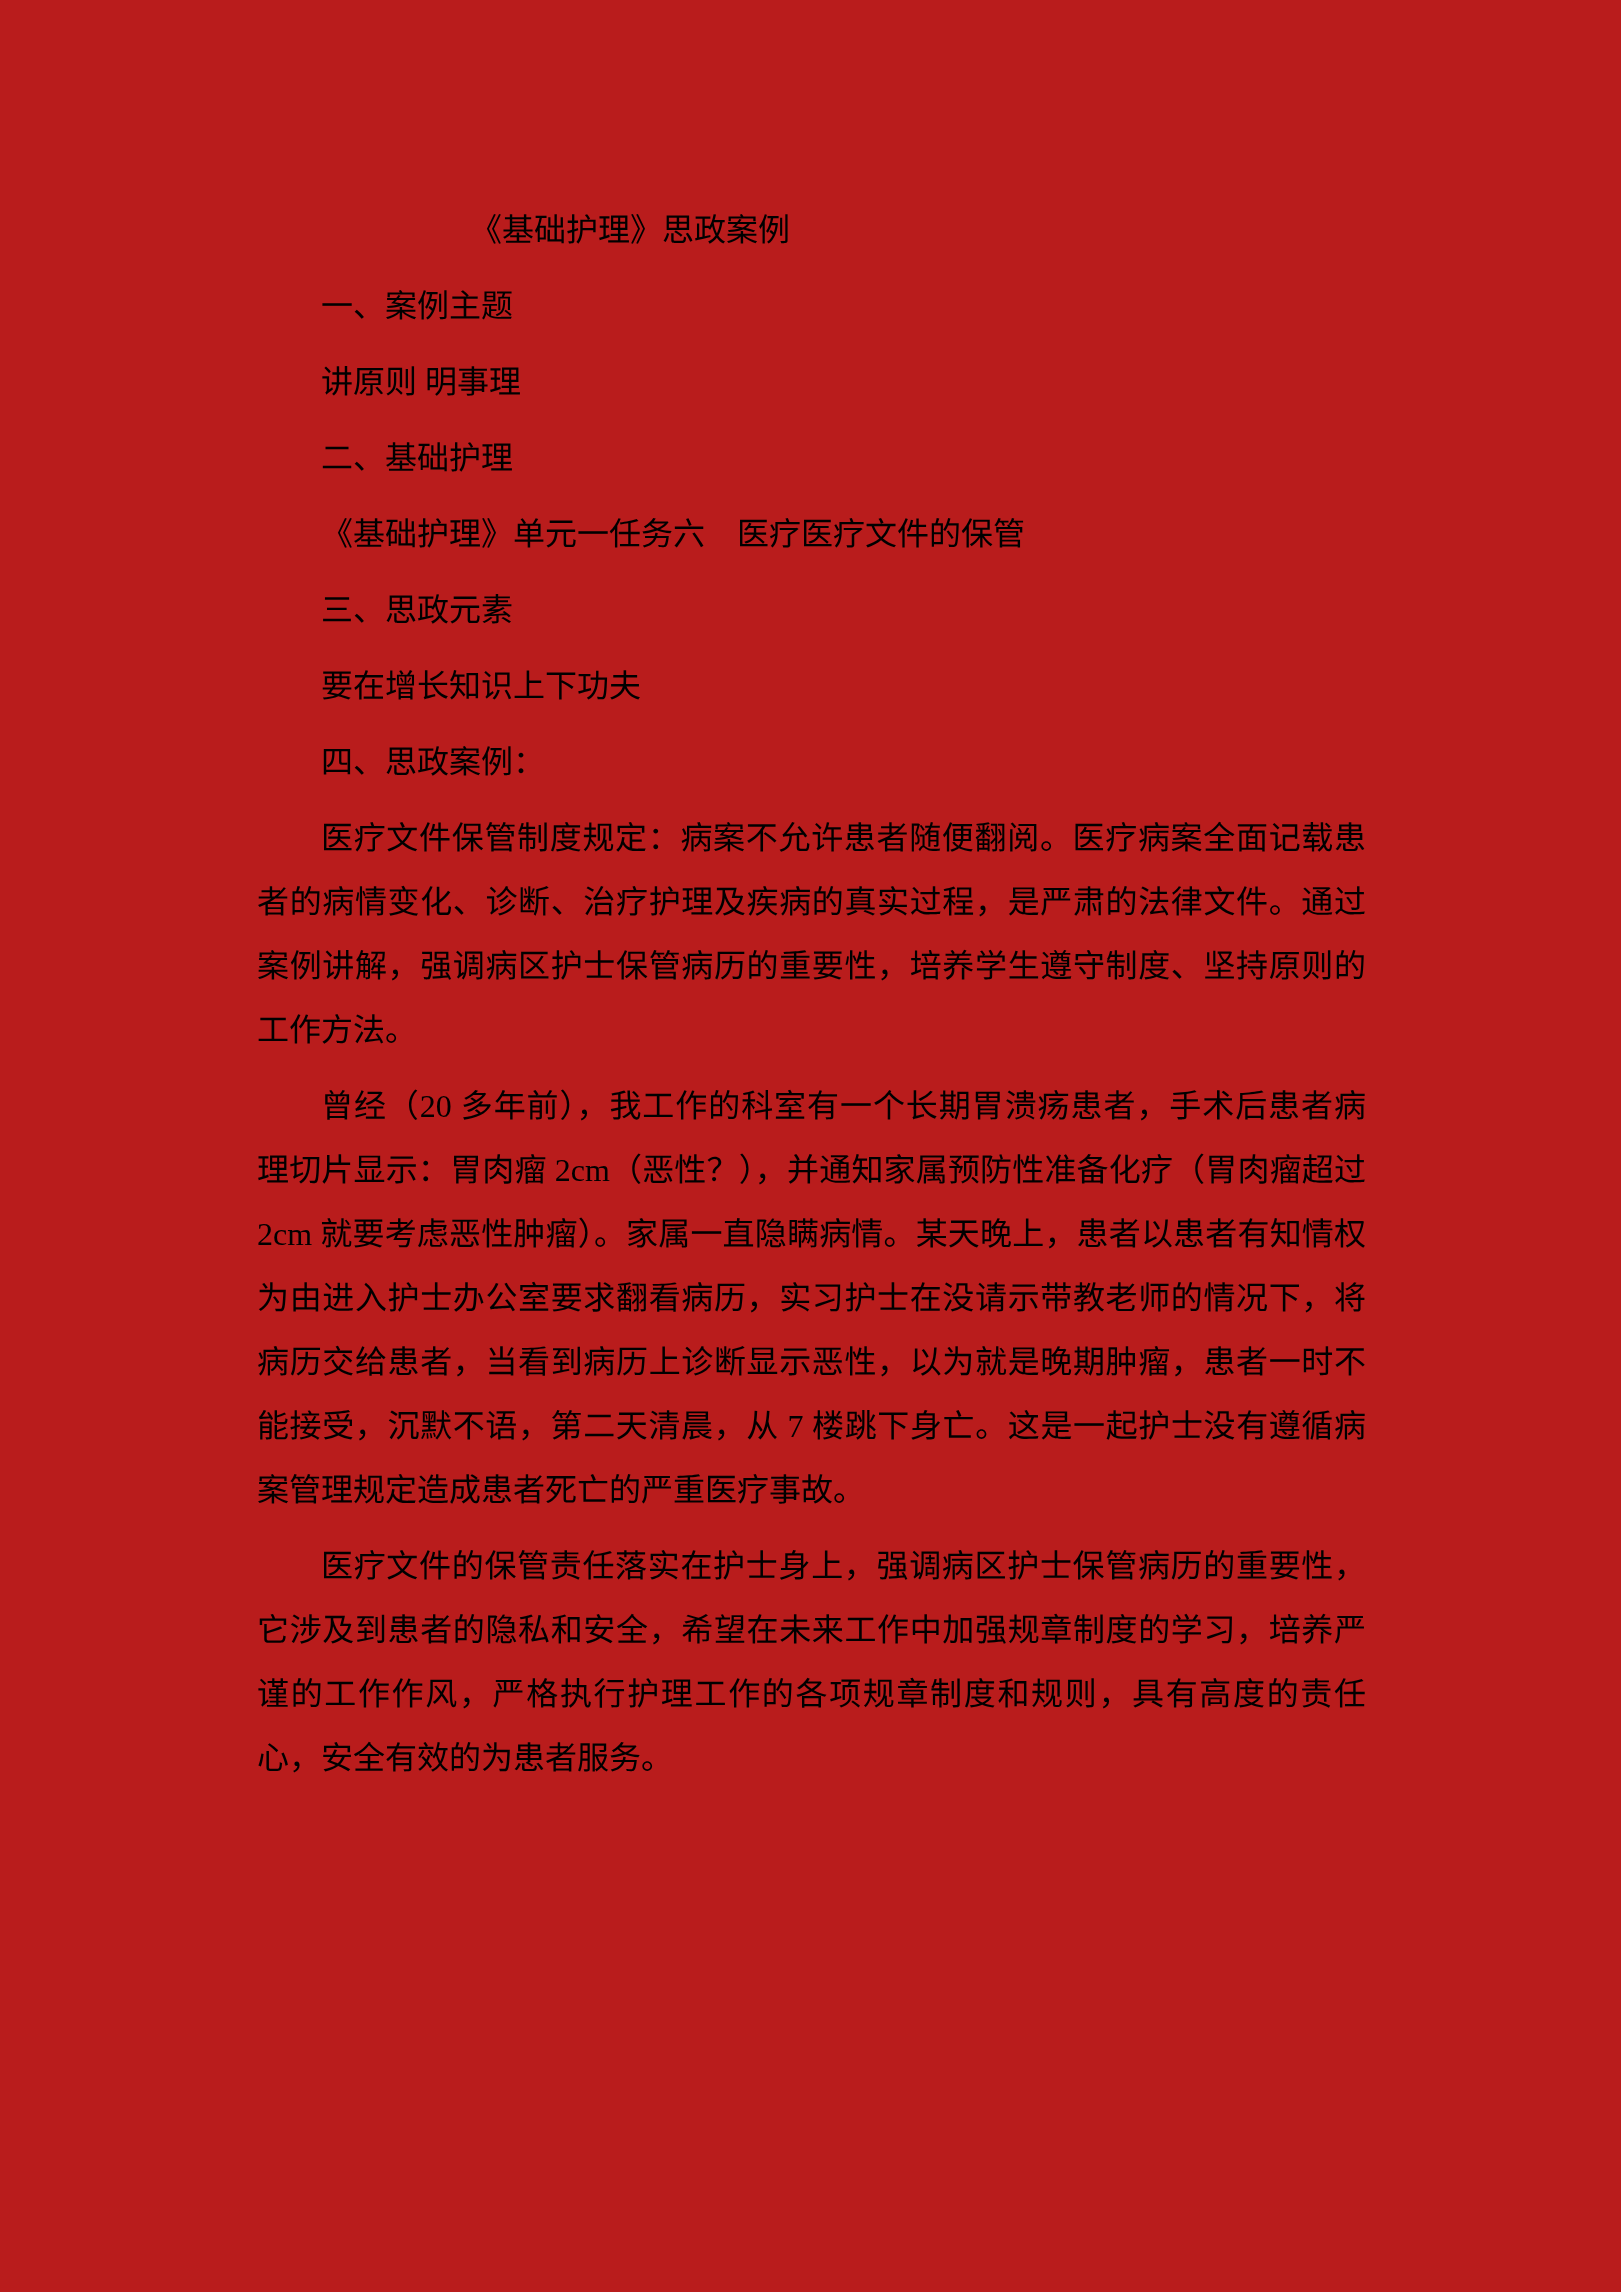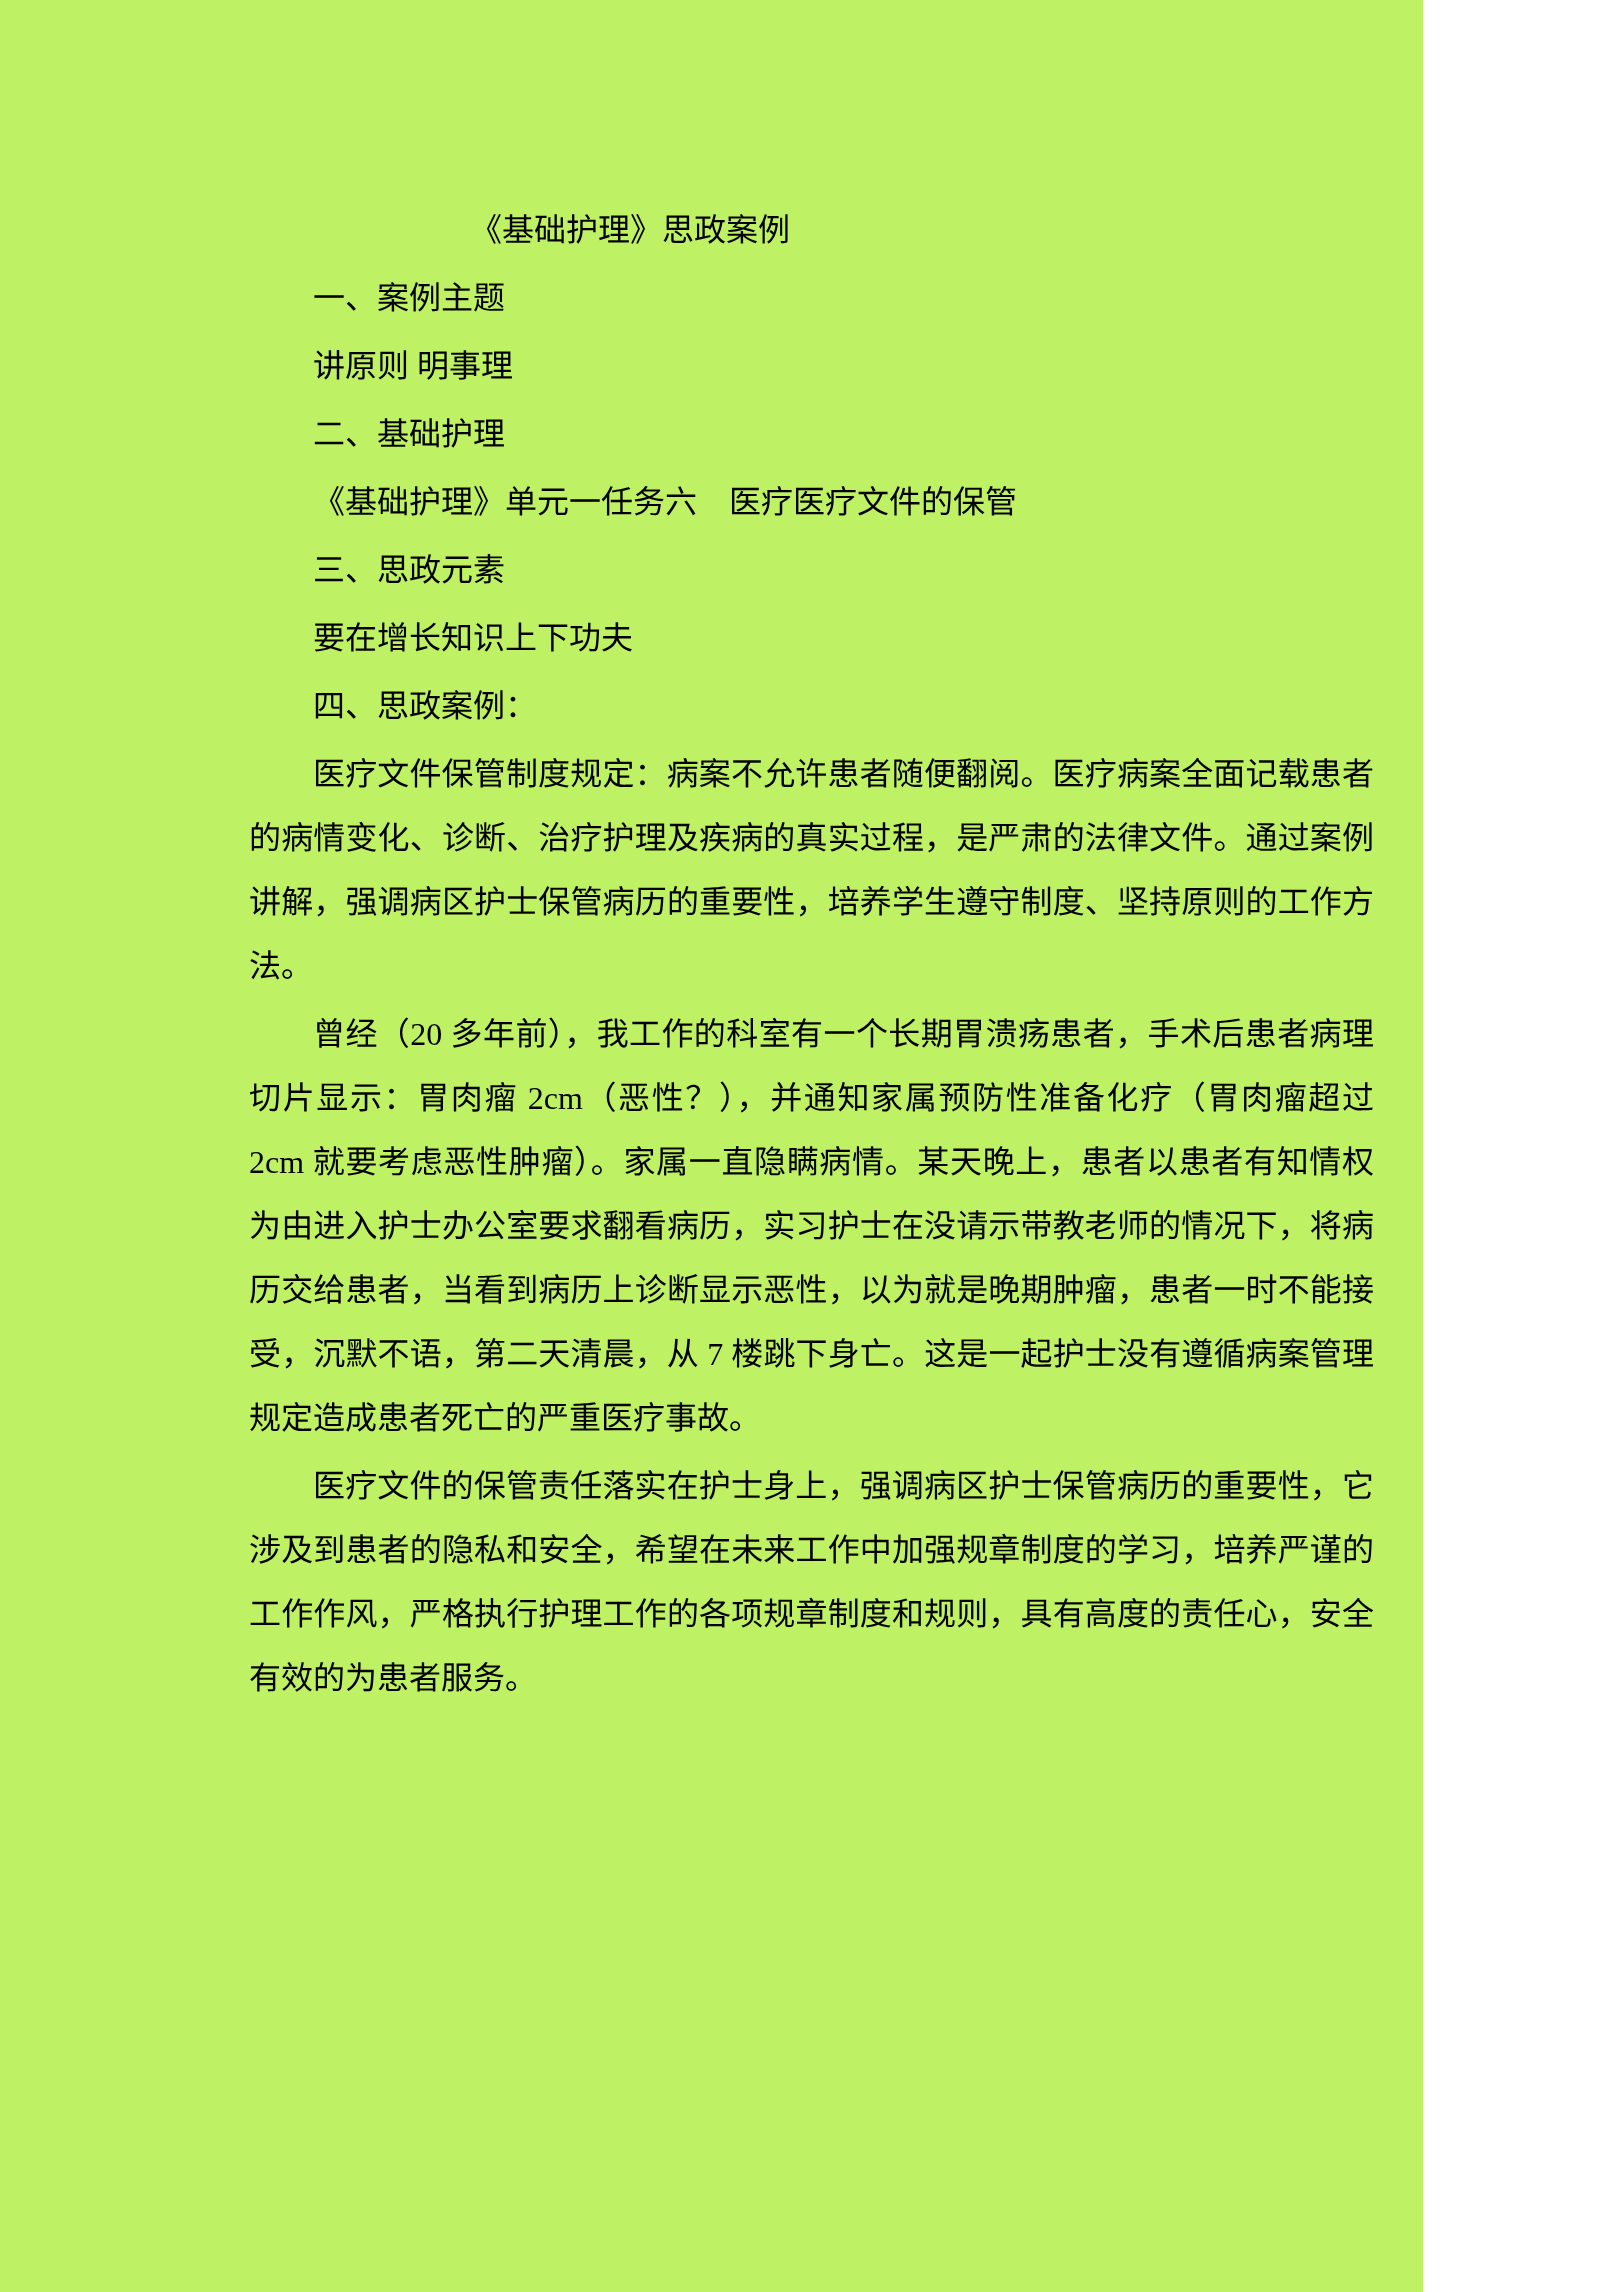"《基础护理》思政案例" .page { background: #bef264 -> #b91c1c; width: 1423px -> 1621px }
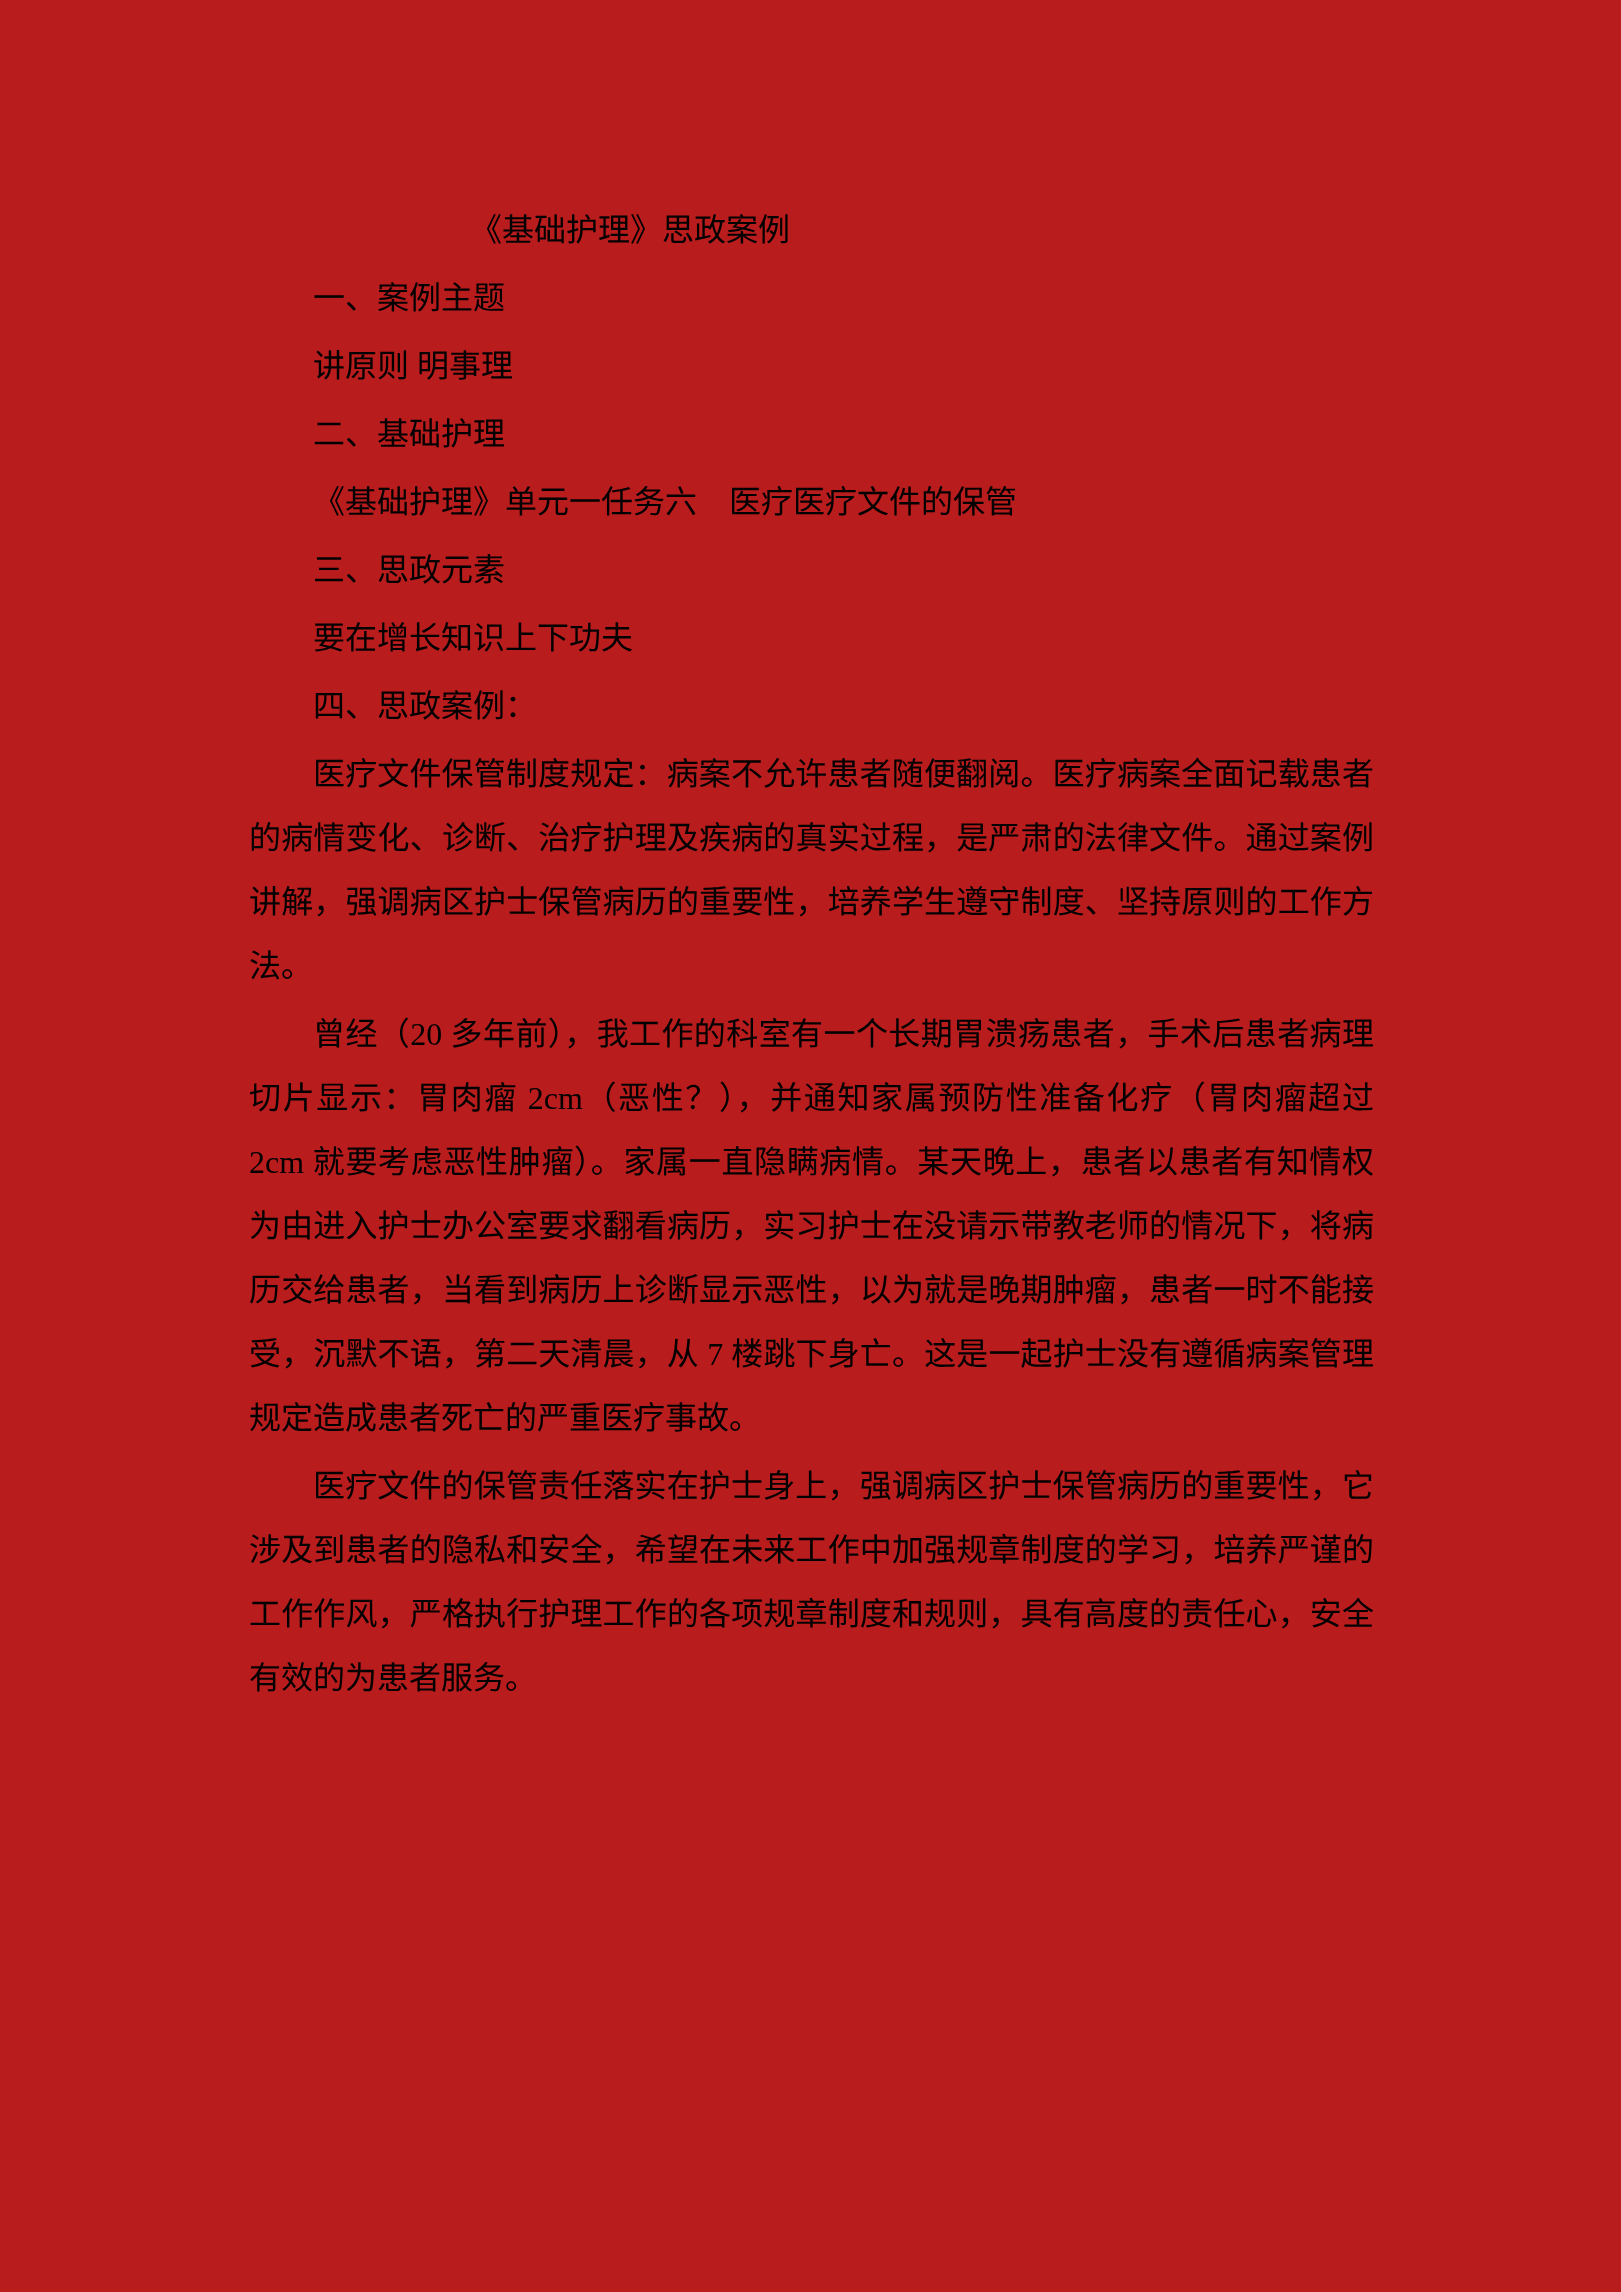"一、案例主题" .block { margin: 4px -> 12px }
